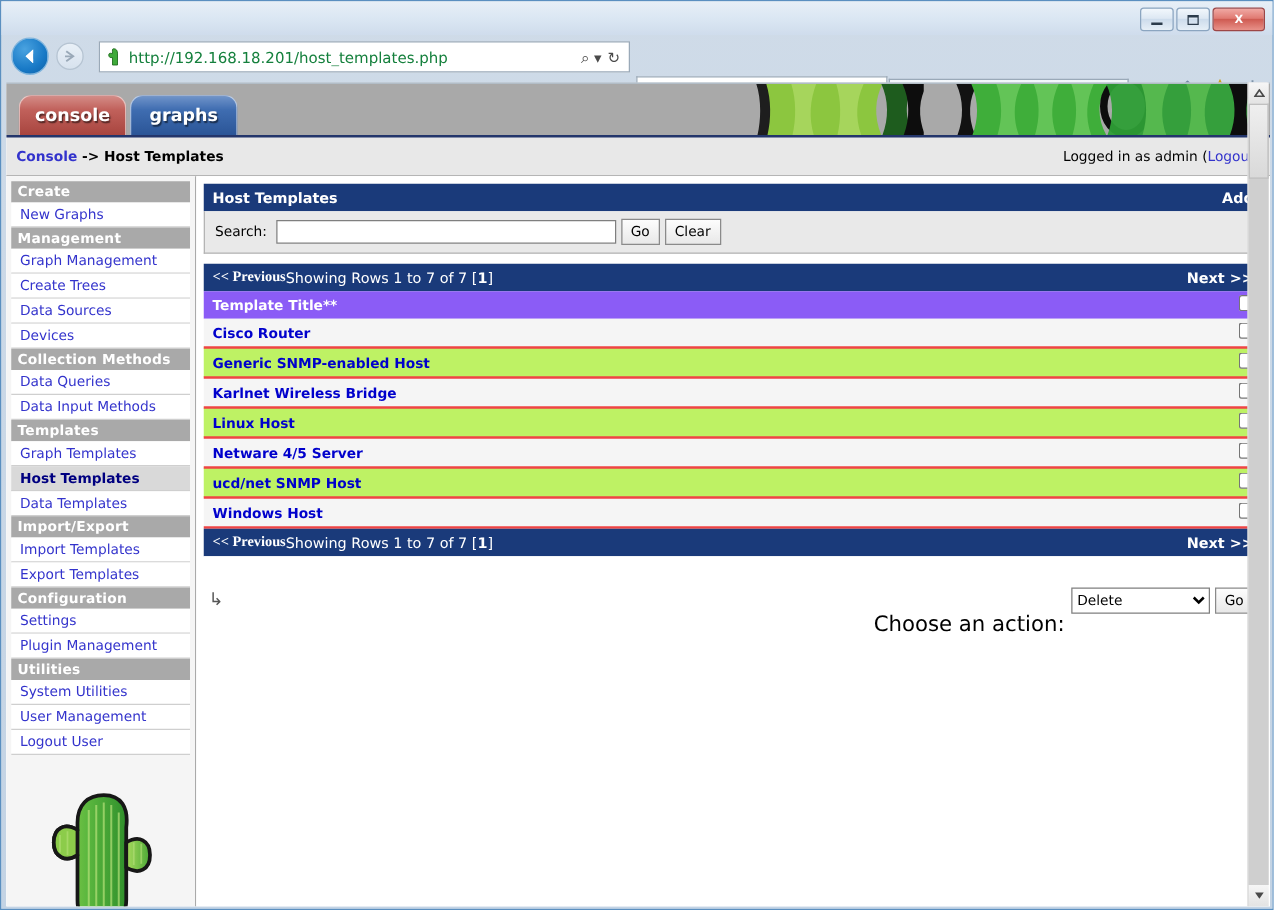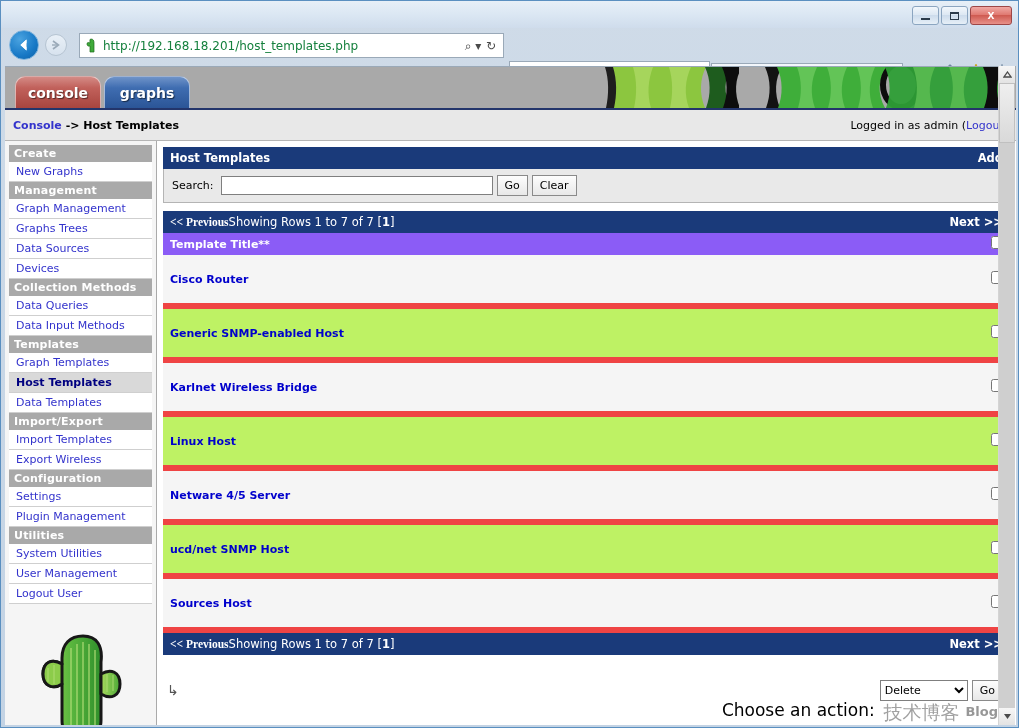"Graphs Trees" a.menu-item { text: Graphs -> Create }
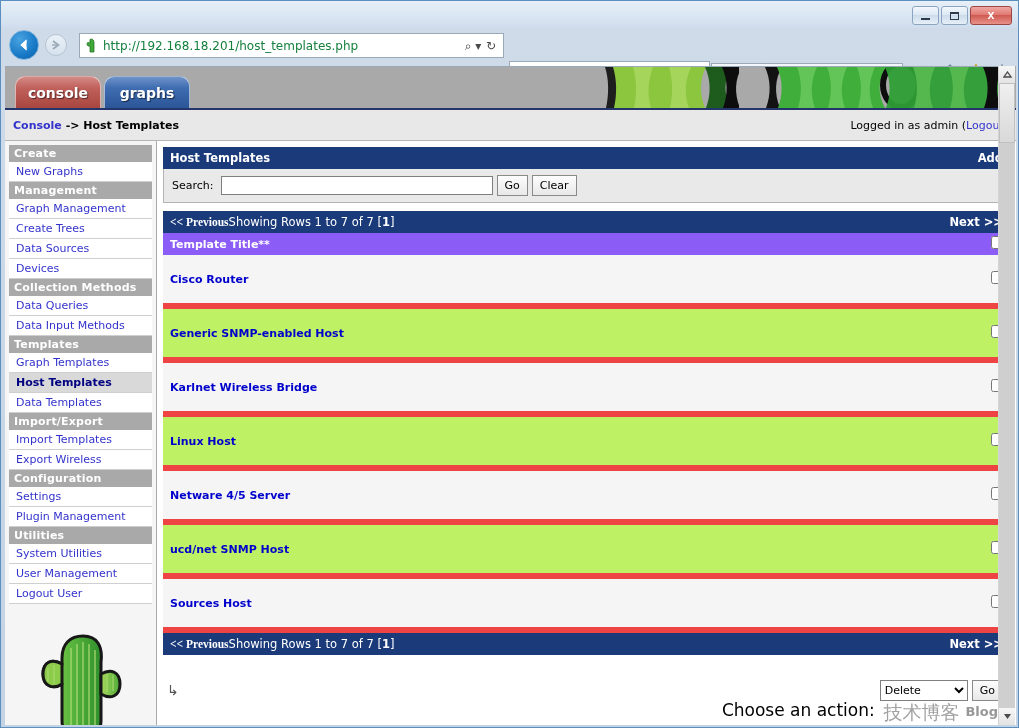"Cisco Router" table.tmpl td { border-bottom: 6px solid #ef4444 -> 2px solid #ef4444; padding: 16px 7px -> 3px 7px }
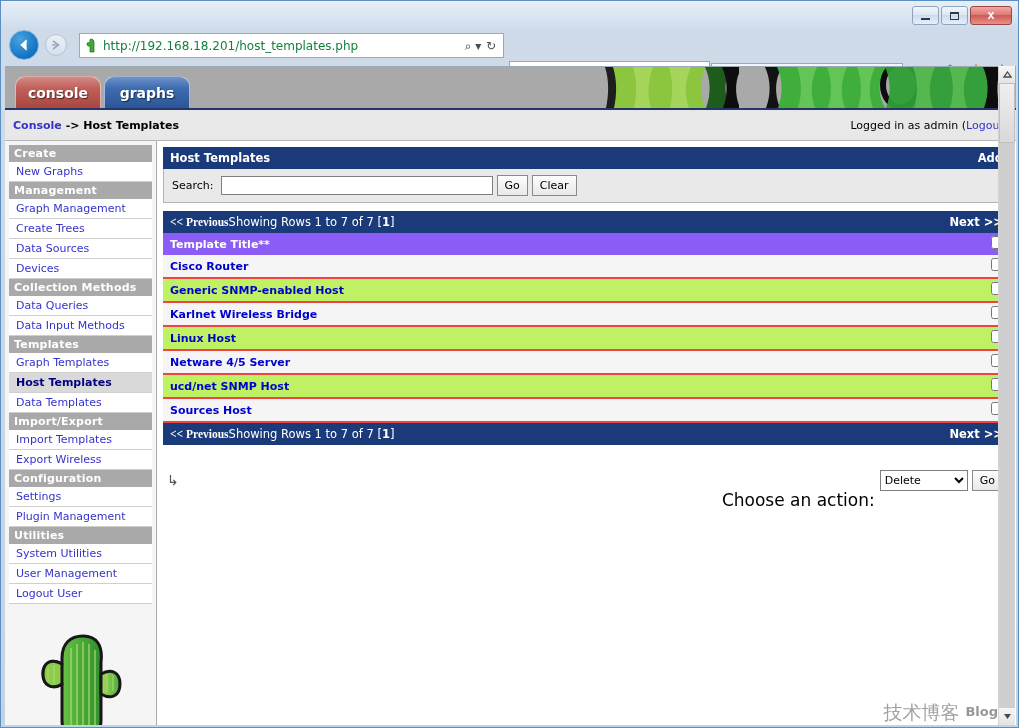"Sources Host" a { text: Sources -> Windows }
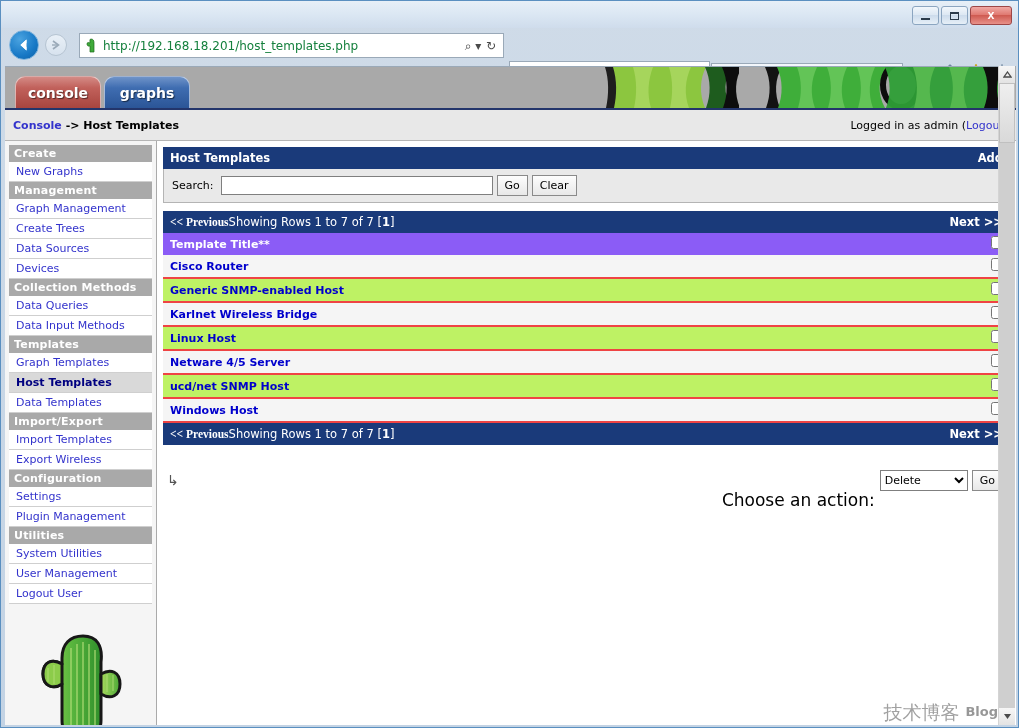"Export Wireless" a.menu-item { text: Wireless -> Templates }
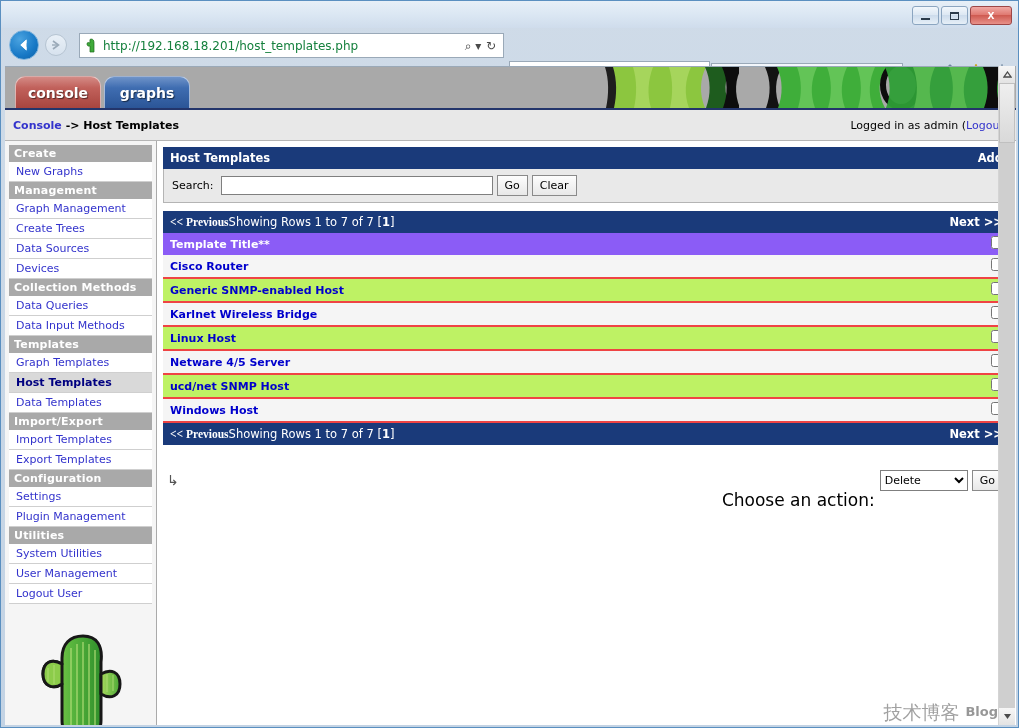"Delete" .action-row select { width: 88px -> 111px }
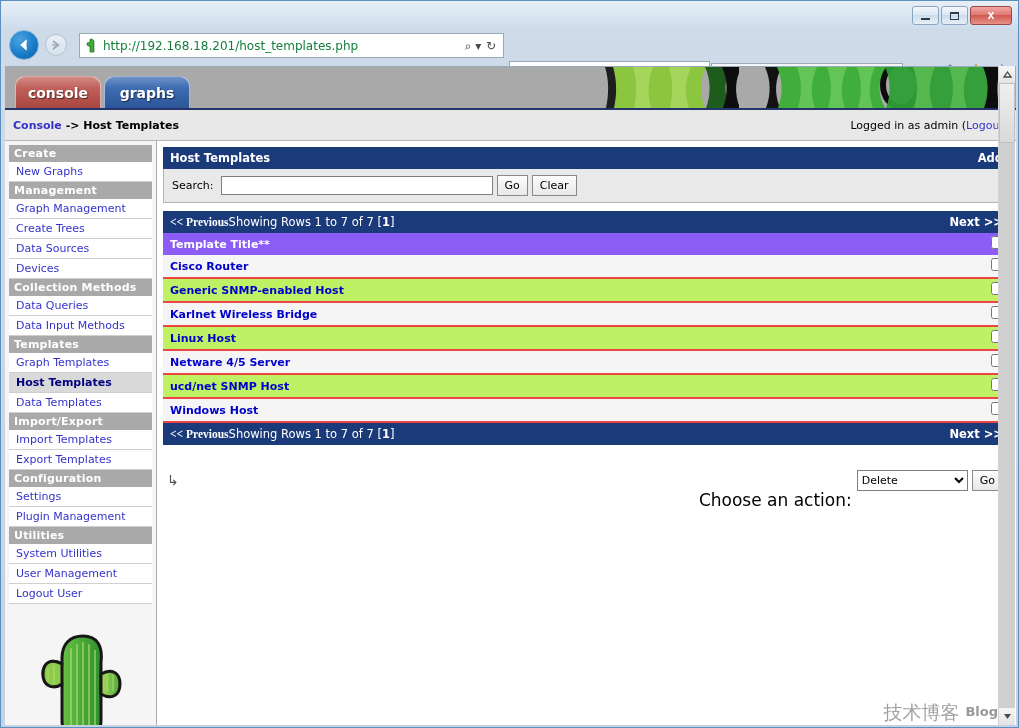"技术博客" div { html: <div> <span>技术博客</span> <span>Blog</span> </div> -> none }
